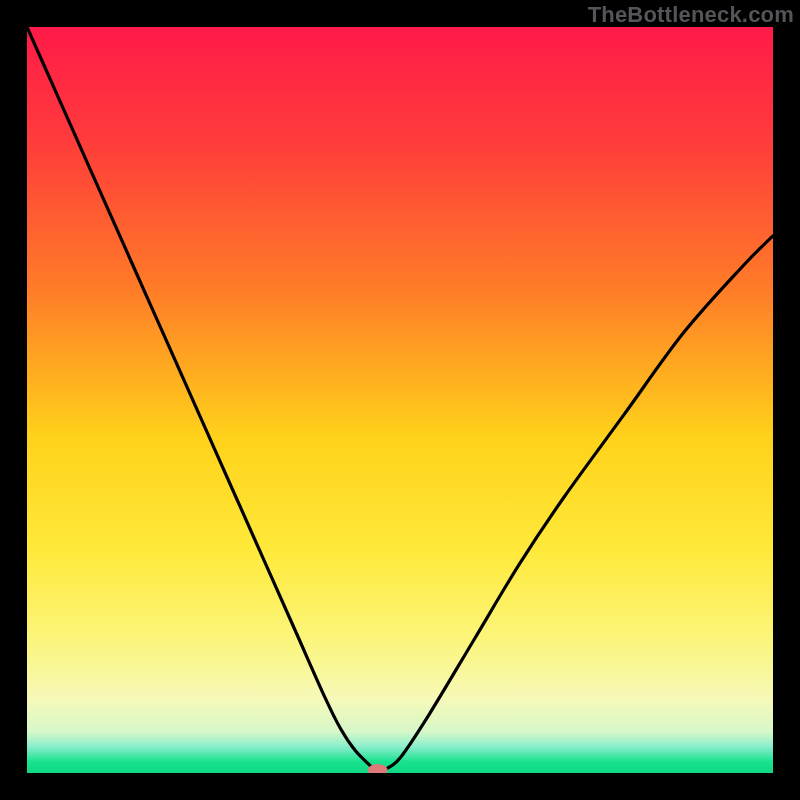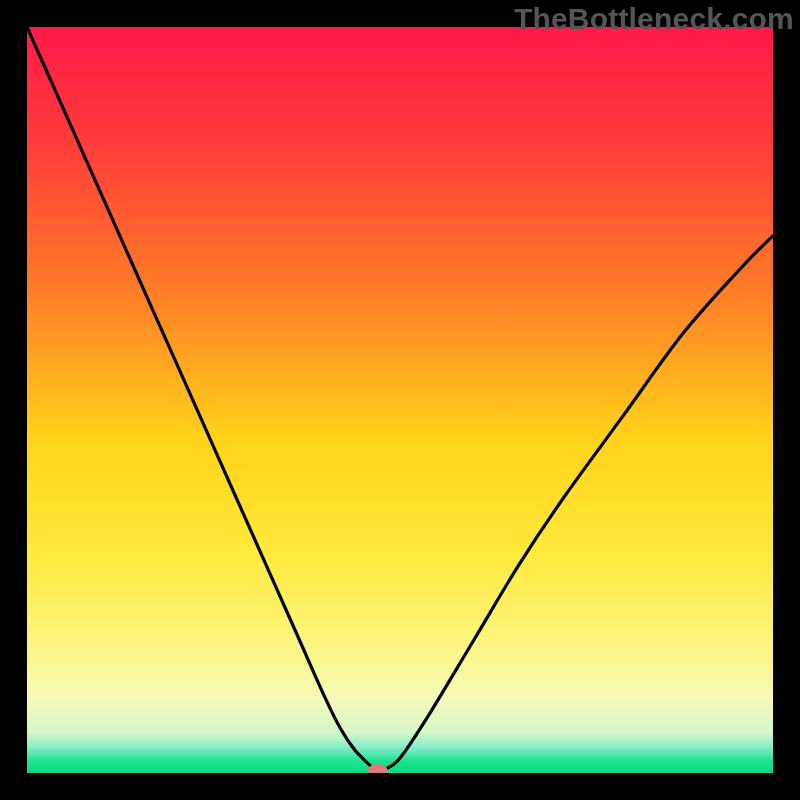"TheBottleneck.com" .watermark { font-size: 30px -> 22px }
